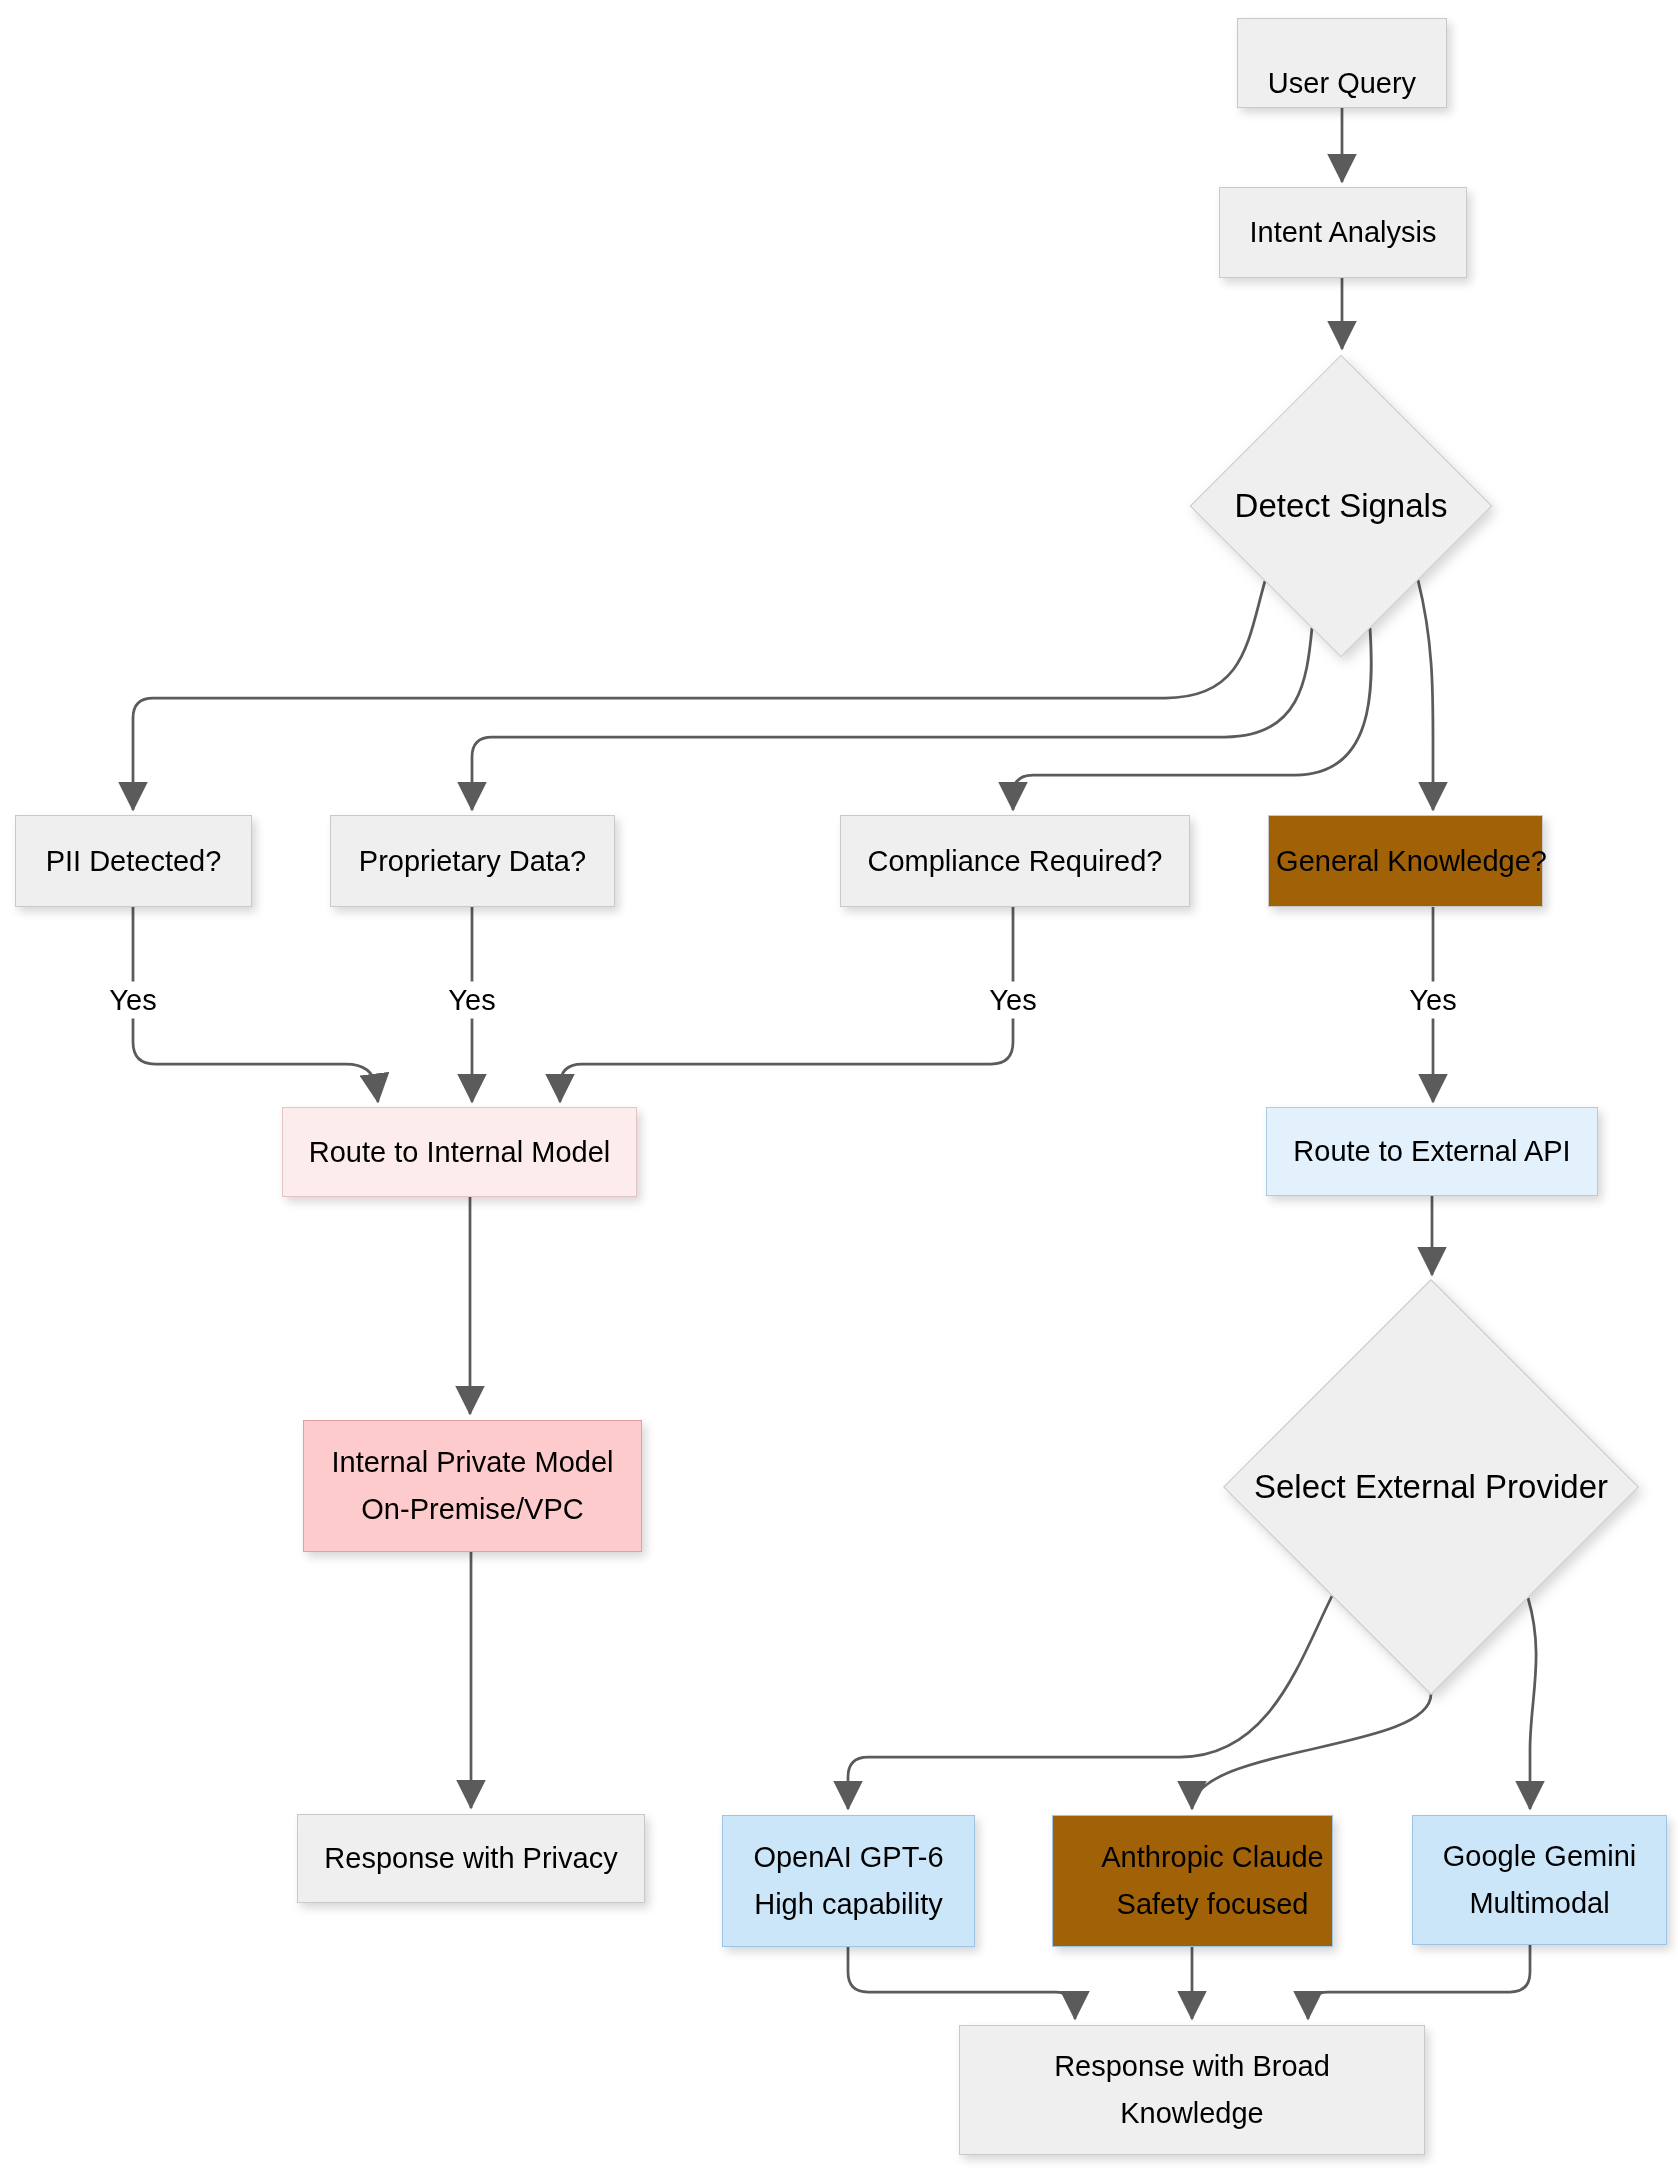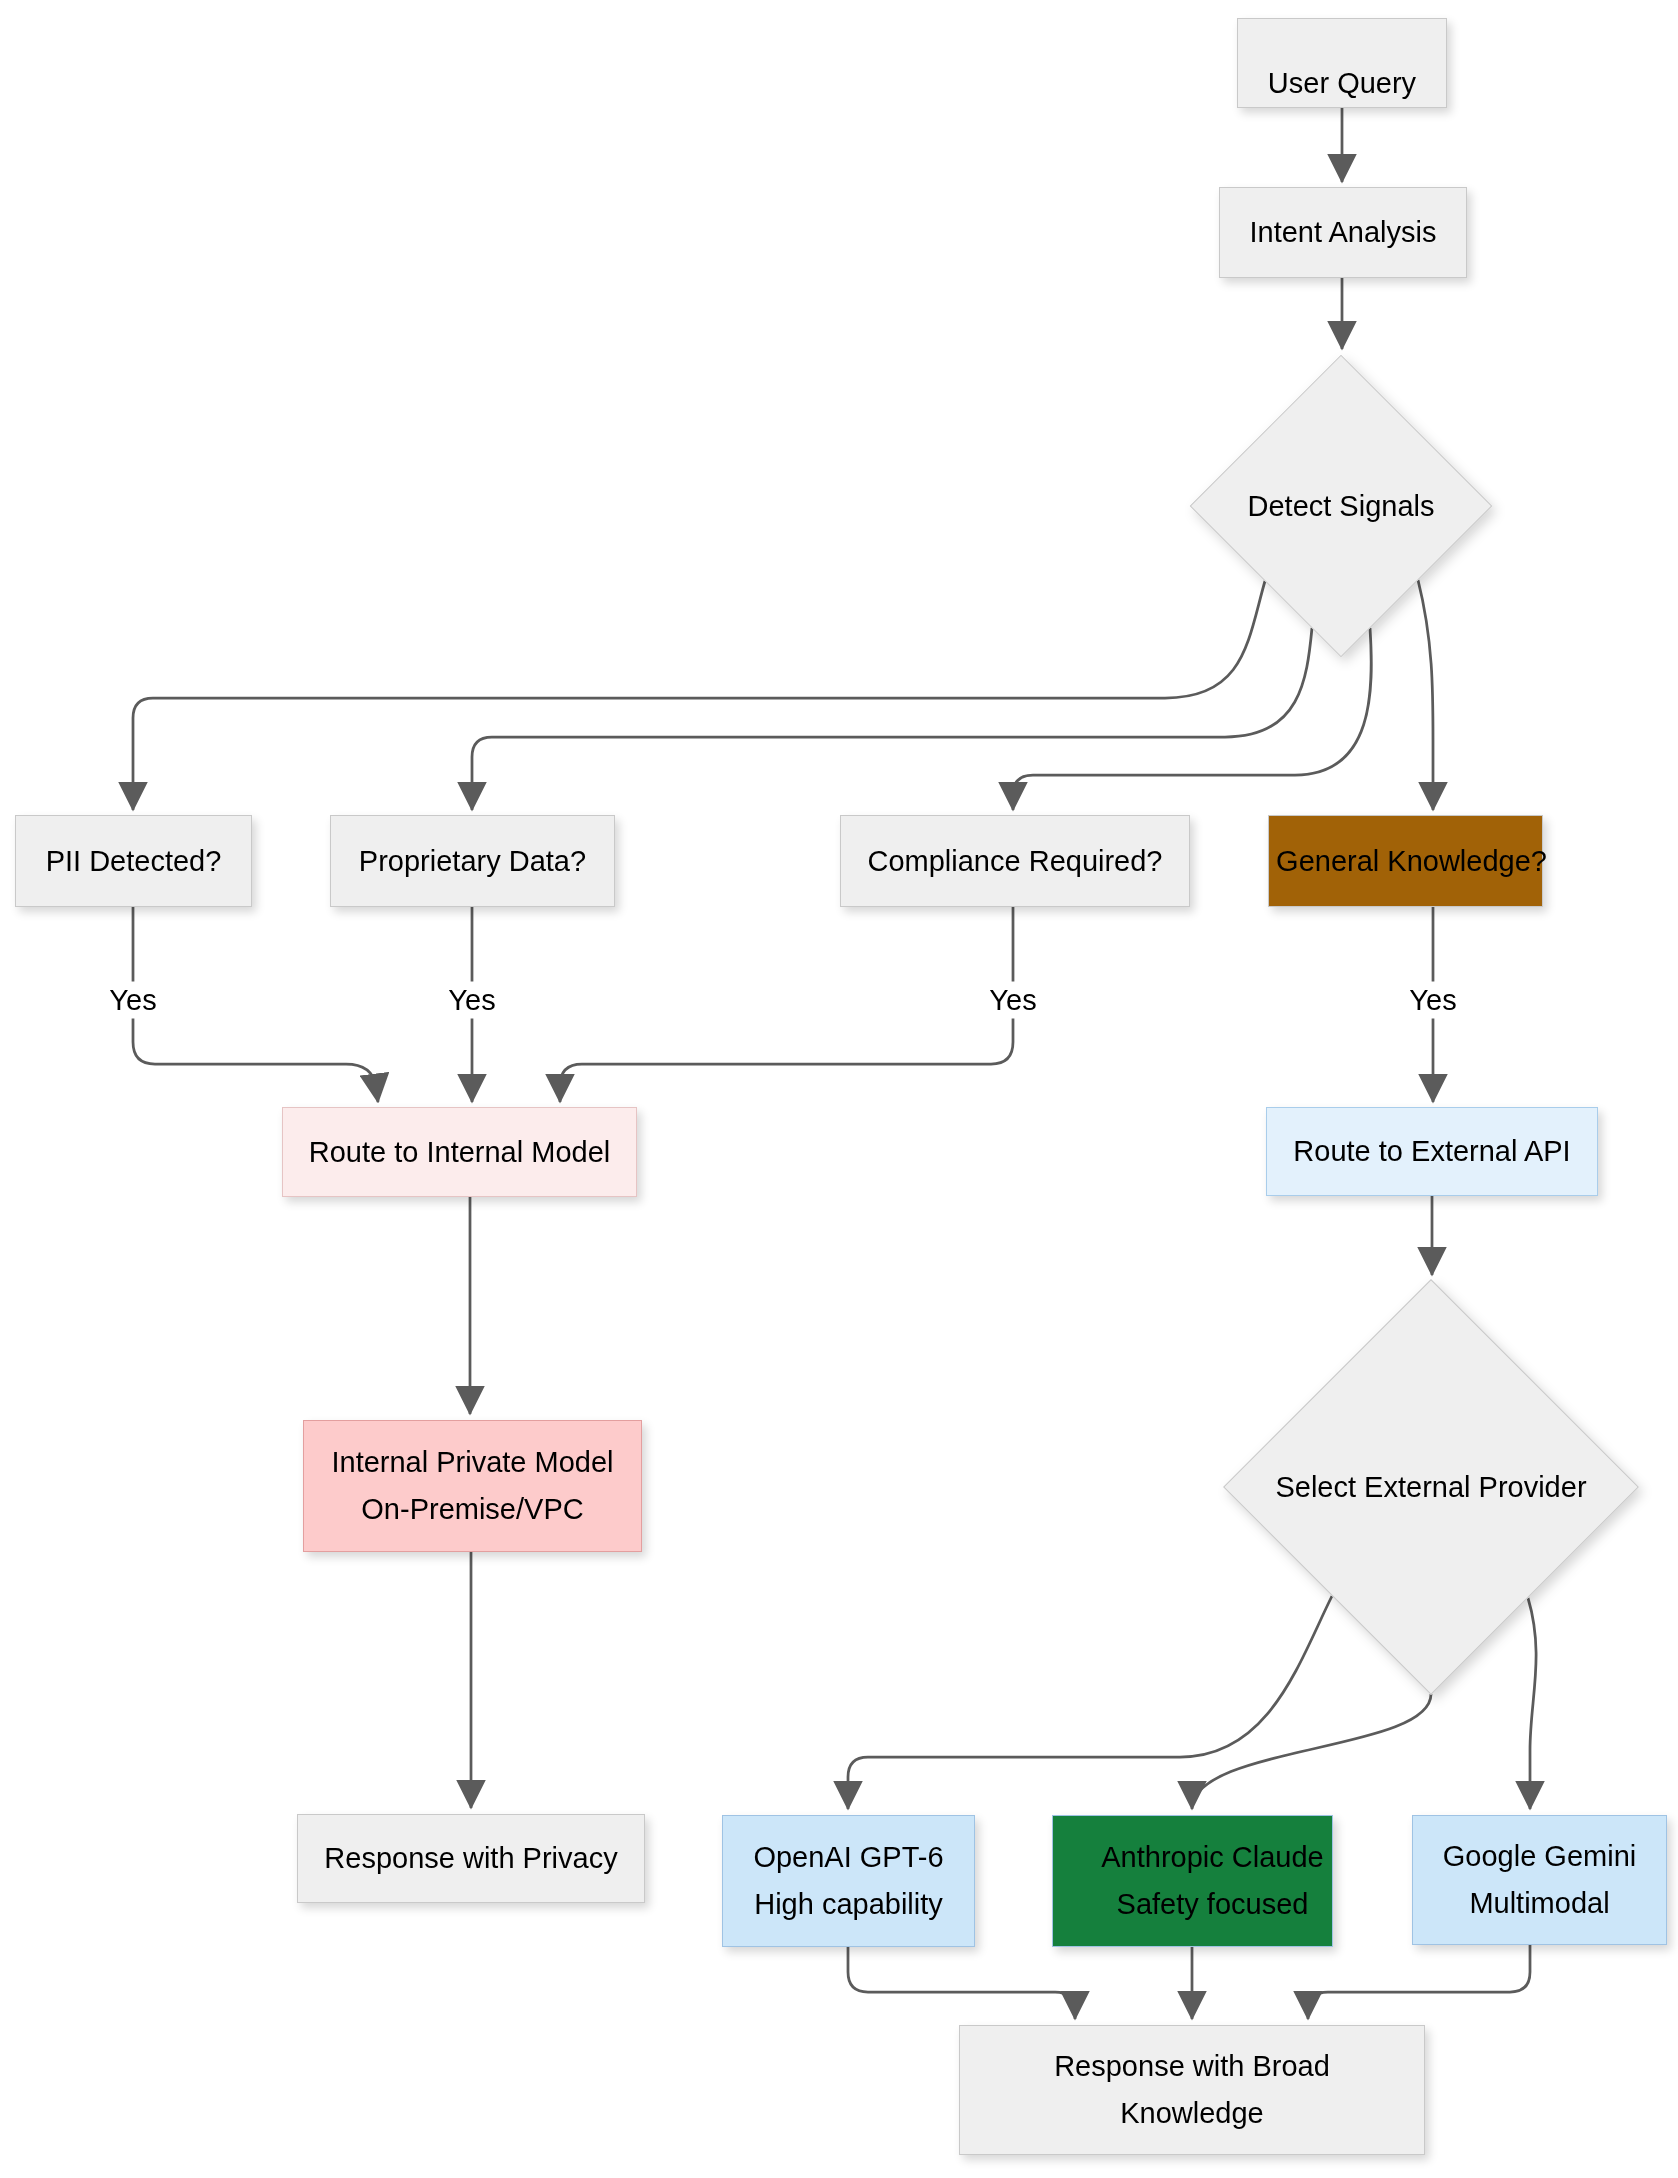"Detect Signals" .diamond-label { font-size: 29px -> 33px }
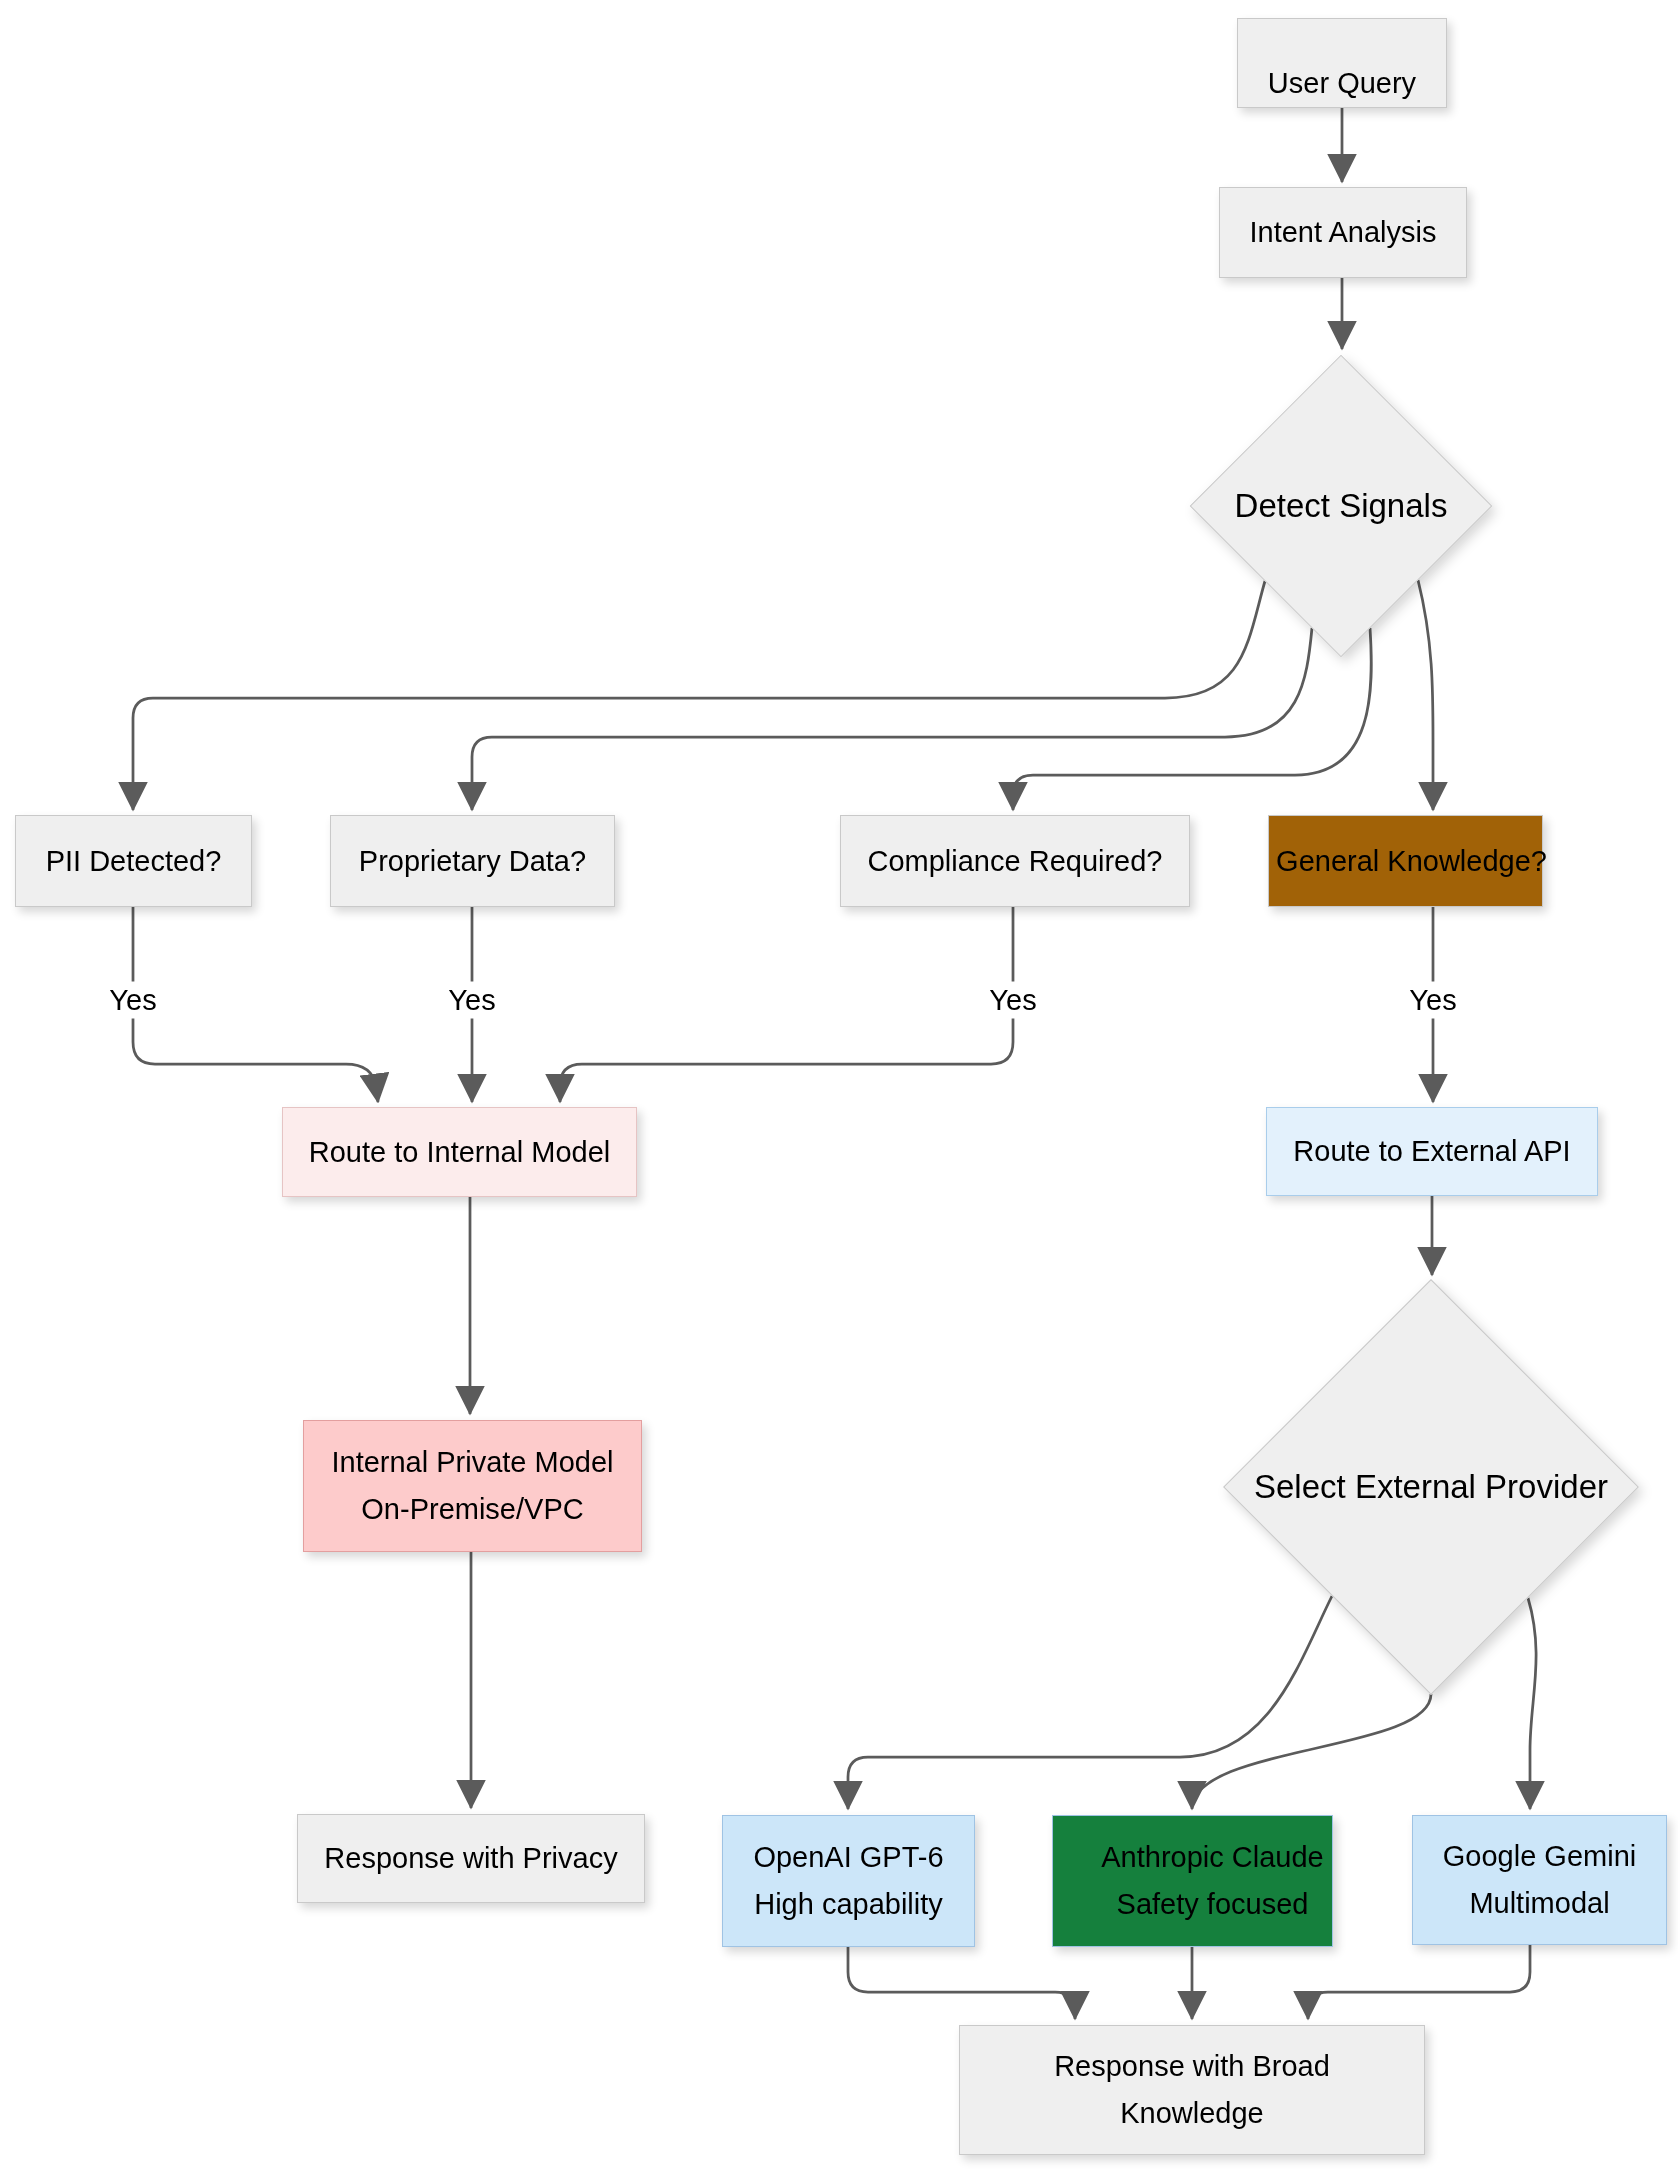"Anthropic Claude" div.node { background-color: #15803d -> #a16207 }
